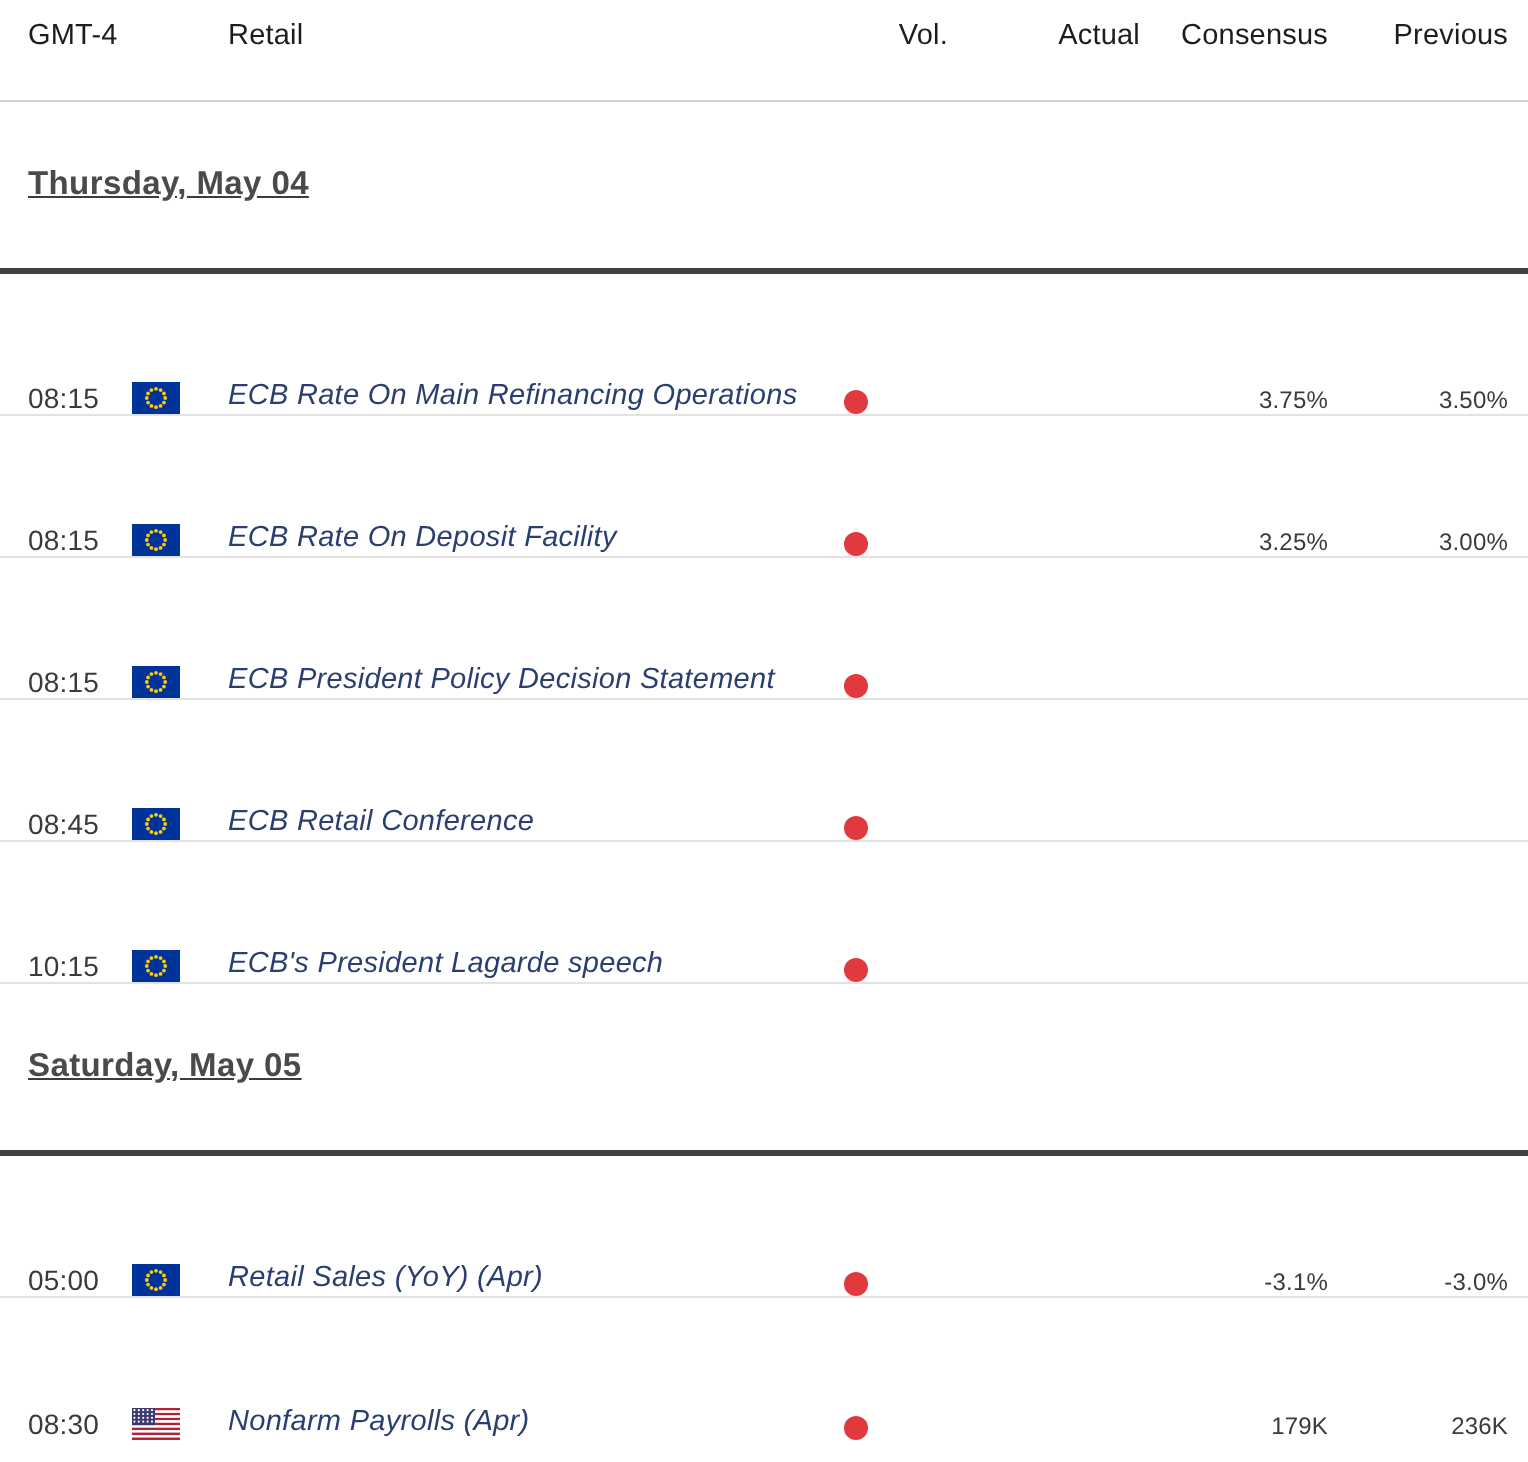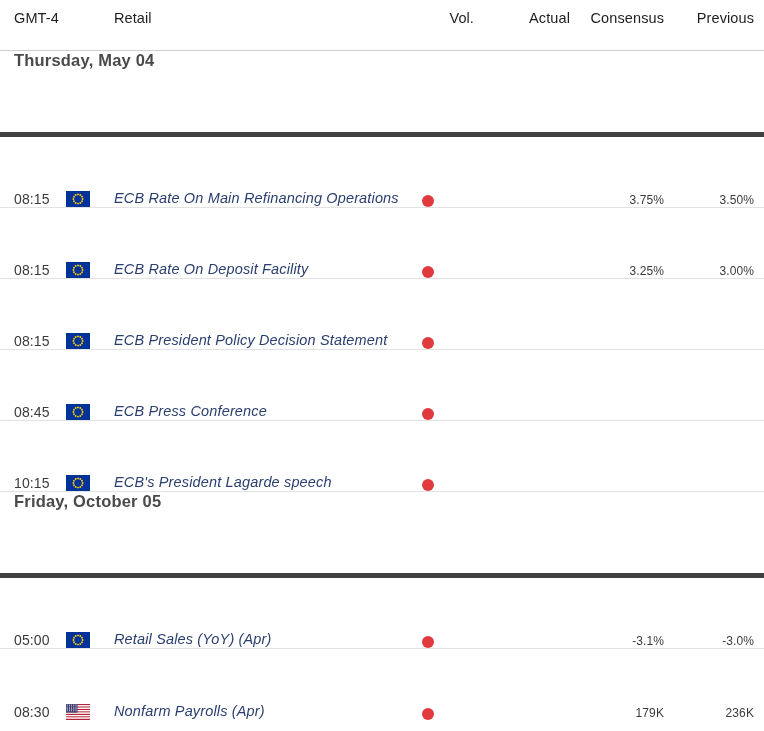"Thursday, May 04" .day-title-row { align-items: none -> center; border-bottom: 5px solid #404040 -> 3px solid #404040; text-decoration: none -> underline }
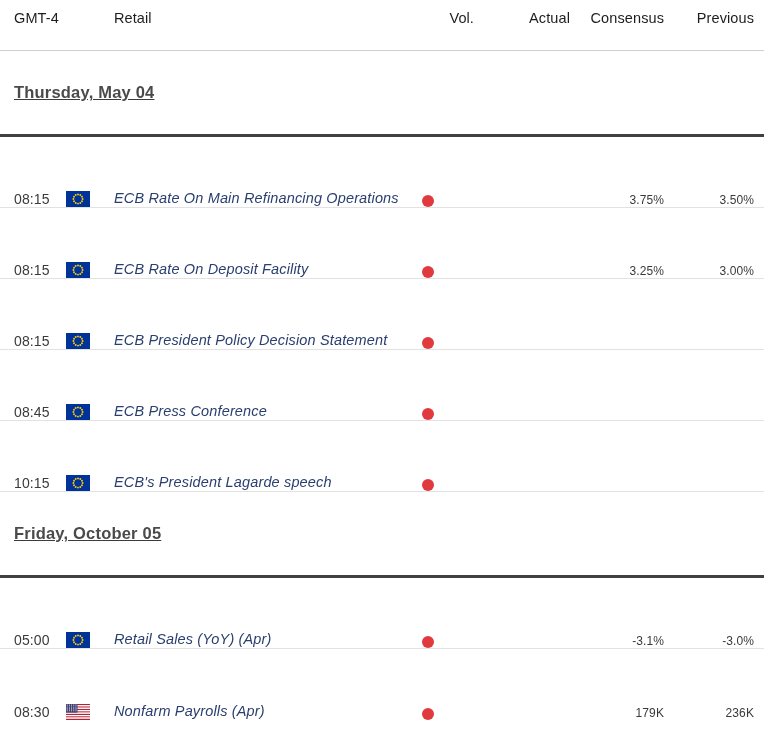"ECB Press Conference" a.event-name { text: Press -> Retail }
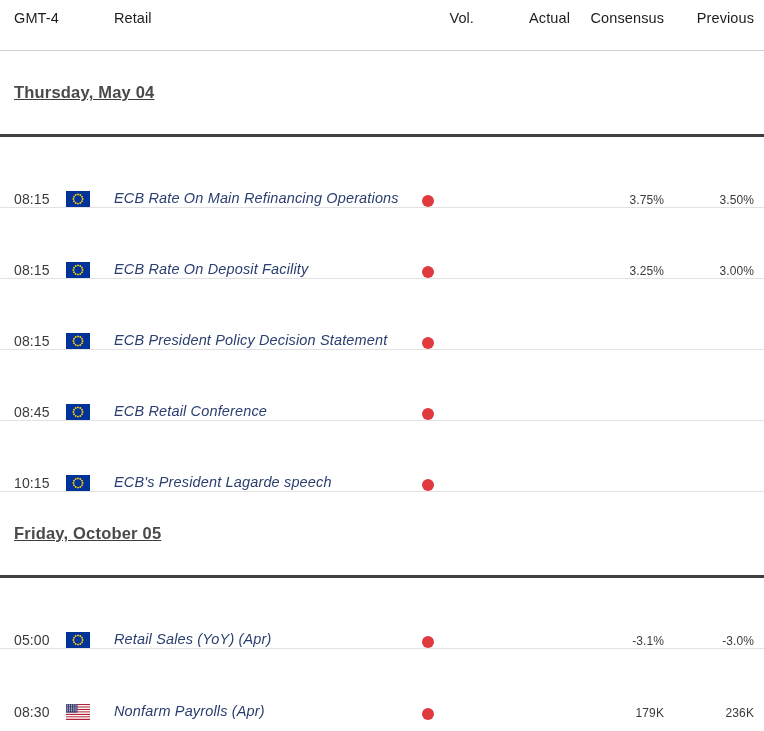"Friday, October 05" div.day-title { text: Friday, October -> Saturday, May }
